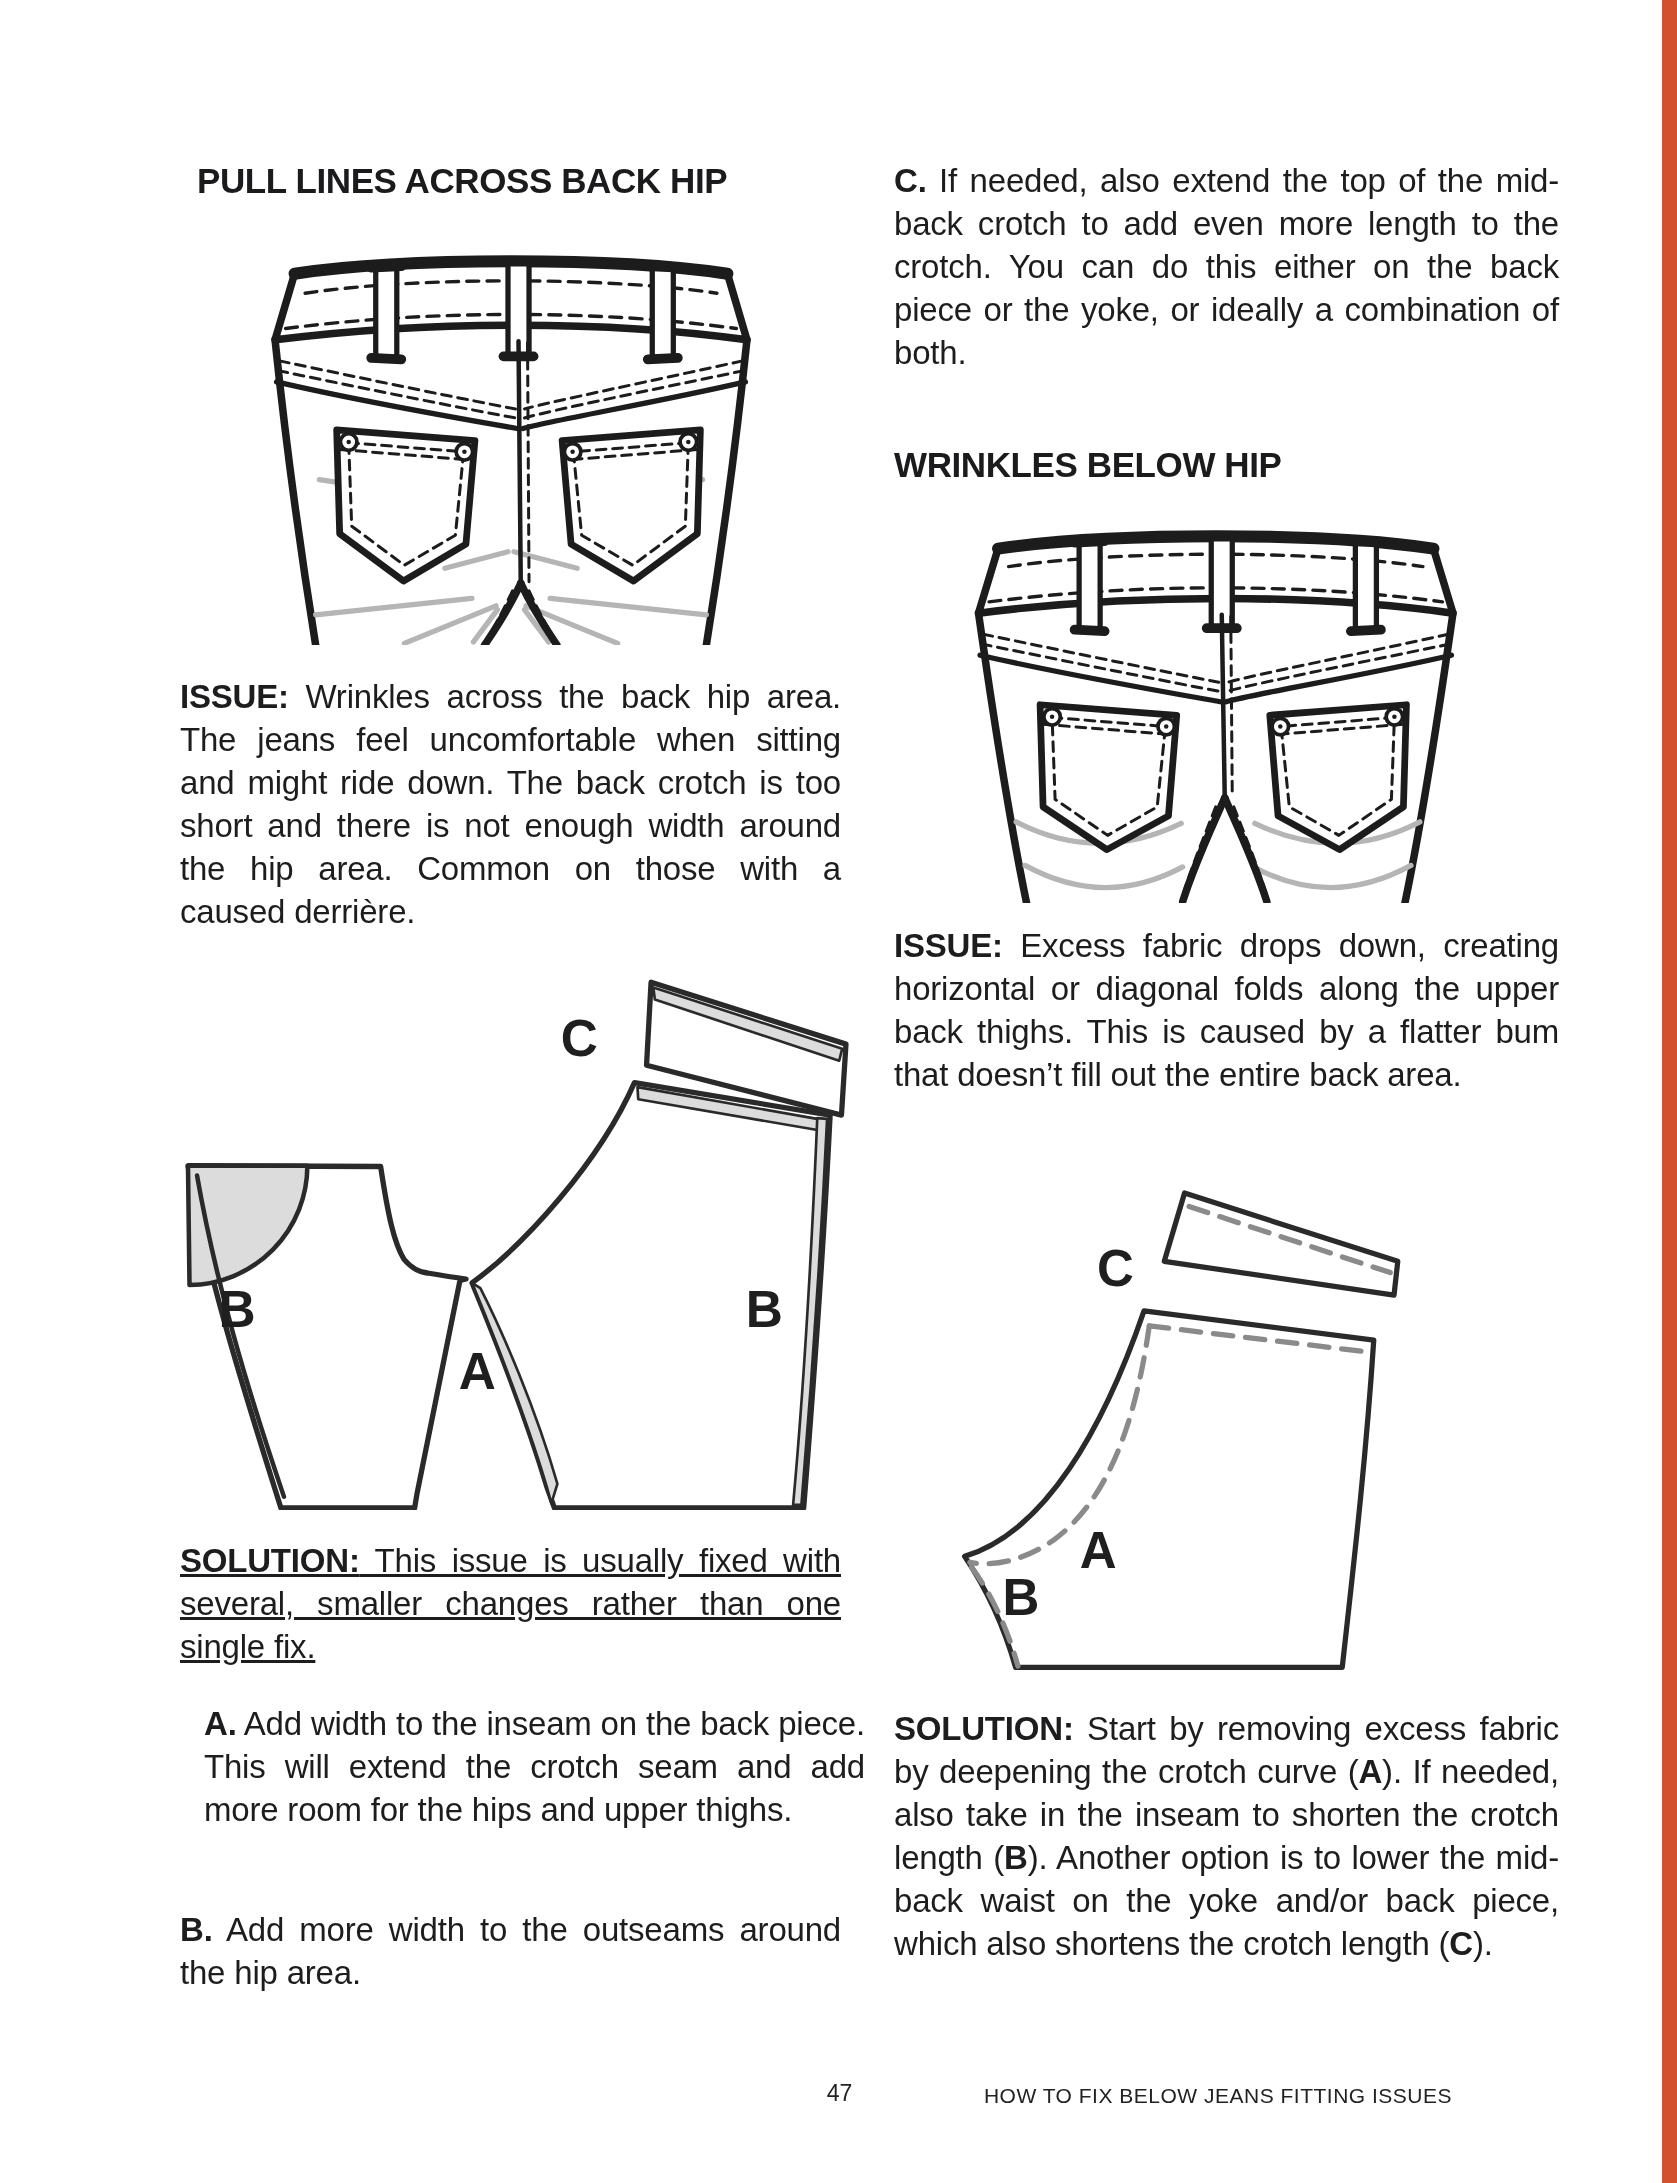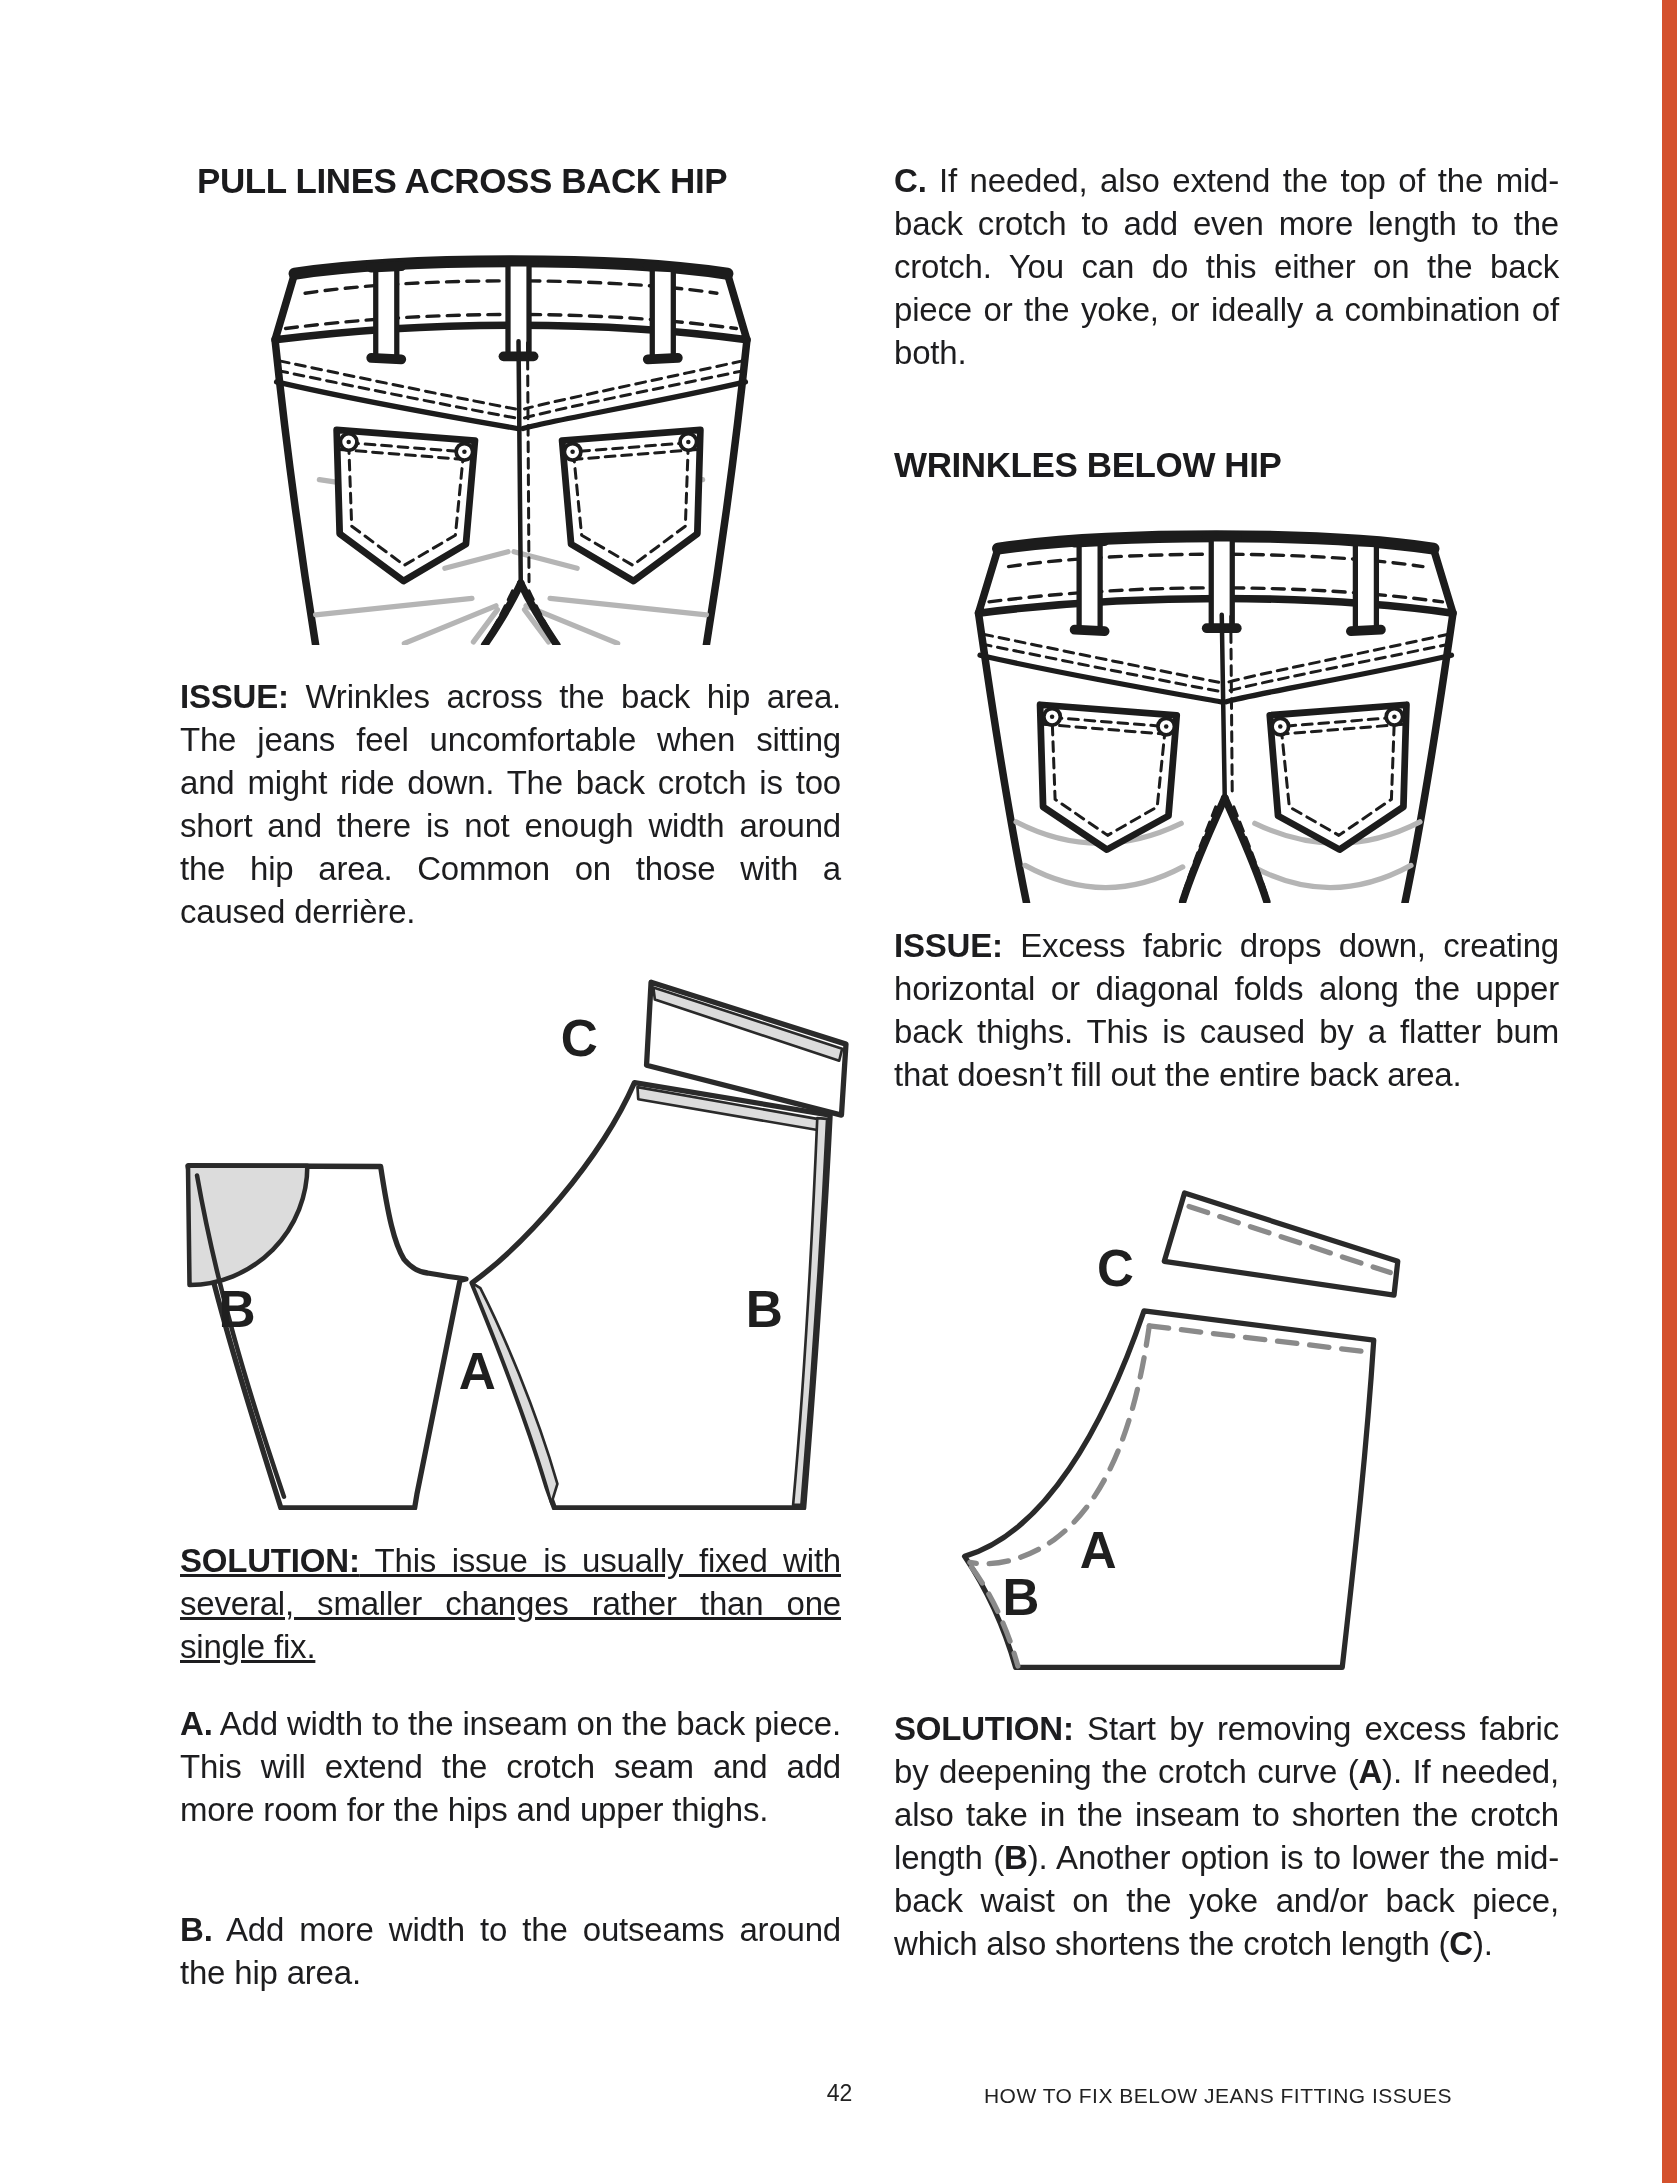"A. Add width to the" div.para { margin-left: none -> 24px }
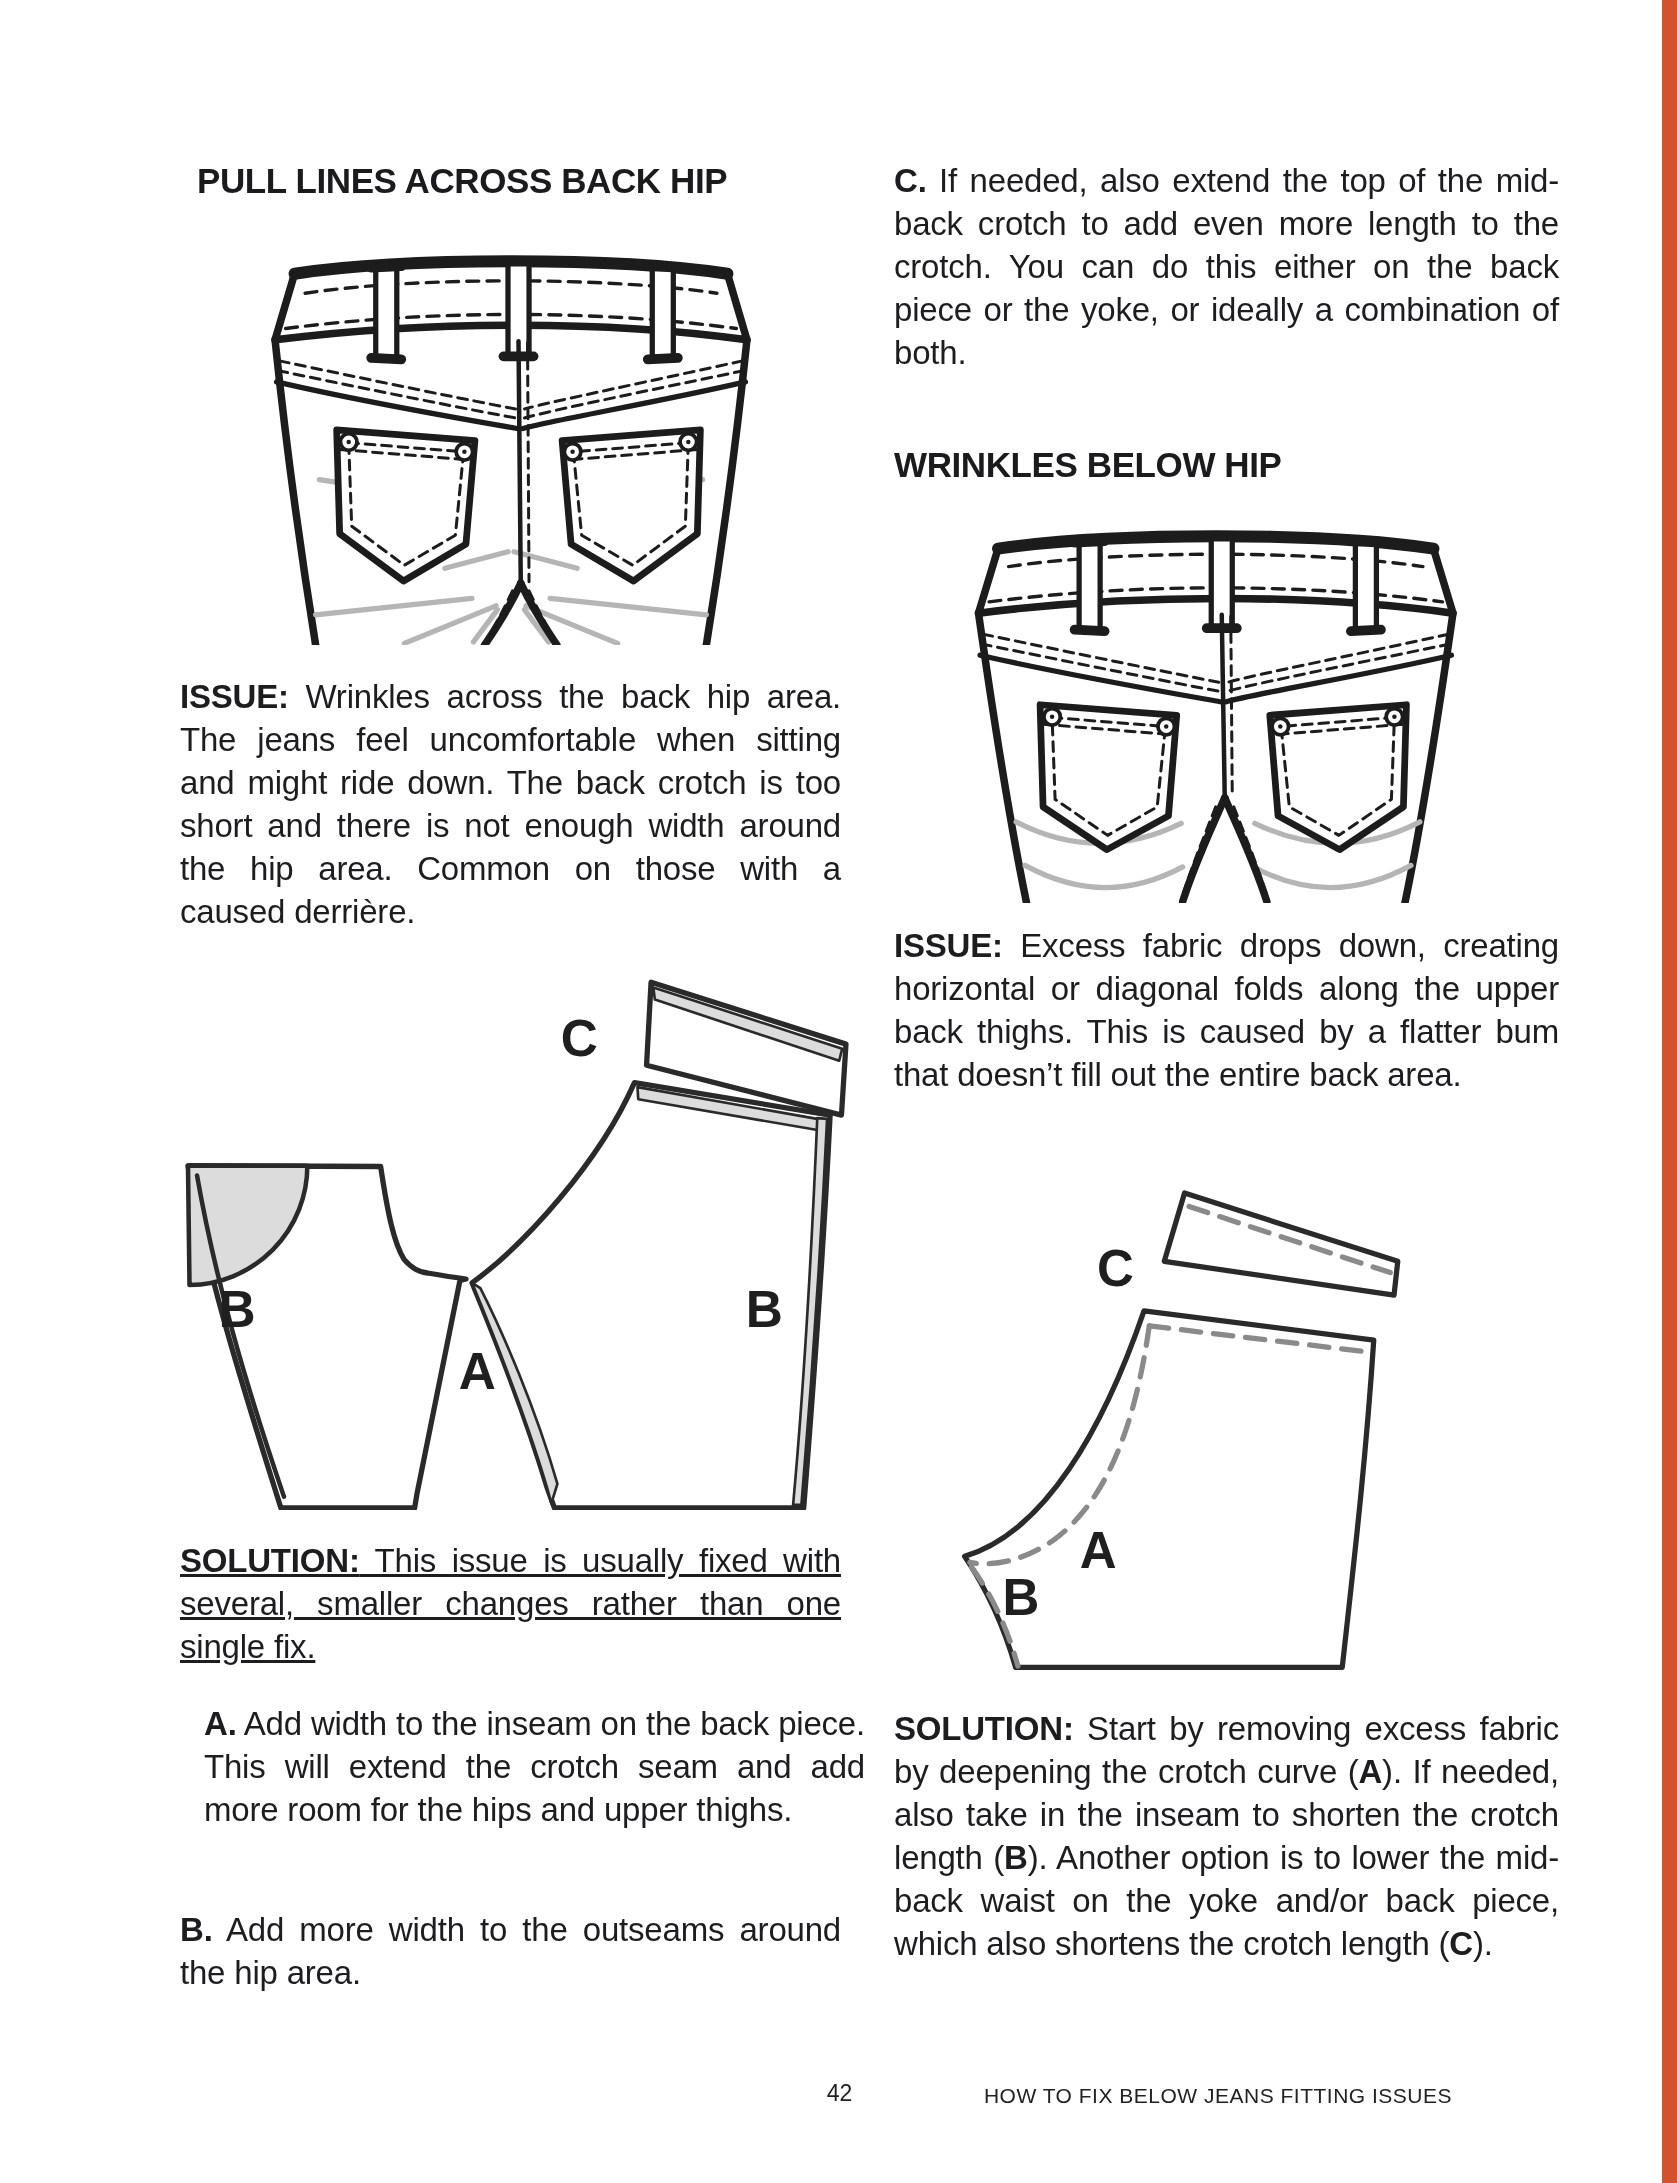"42" div.footer-num { text: 42 -> 47 }
